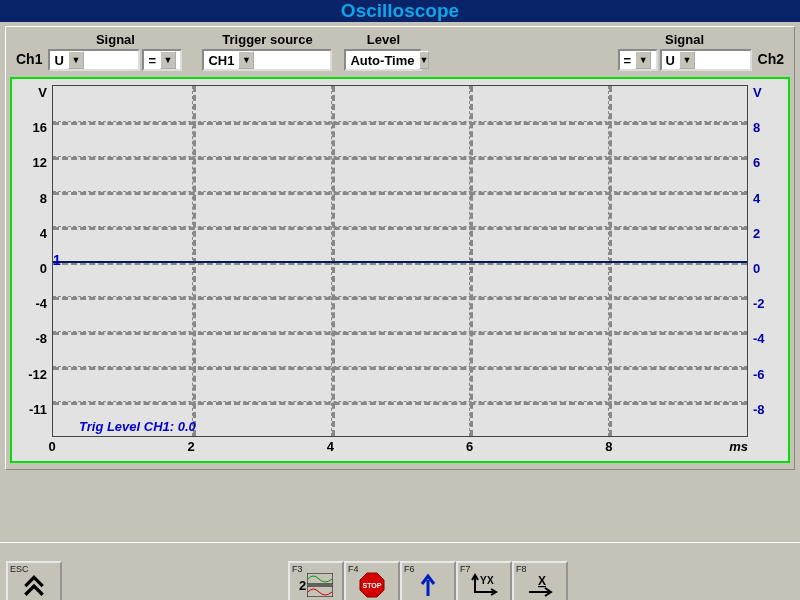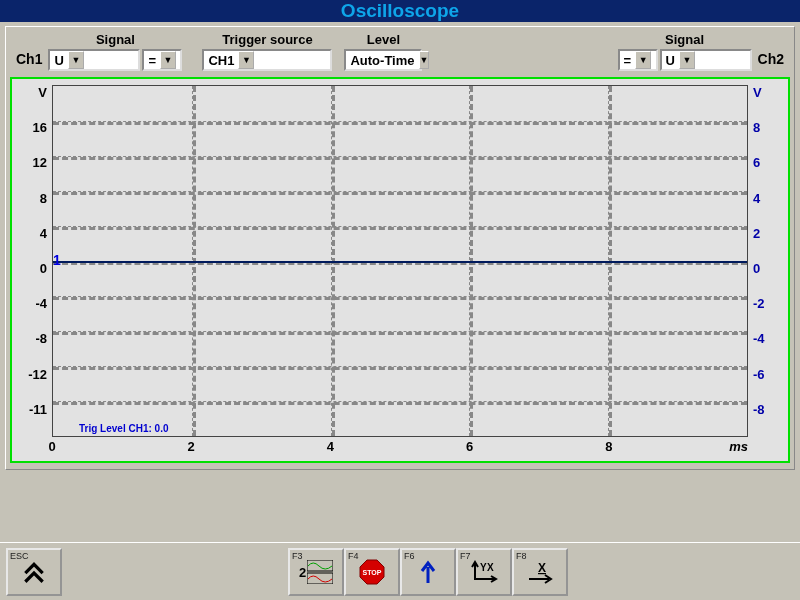"Trig Level CH1: 0.0" .trig-text { font-size: 10px -> 13px; font-style: none -> italic }
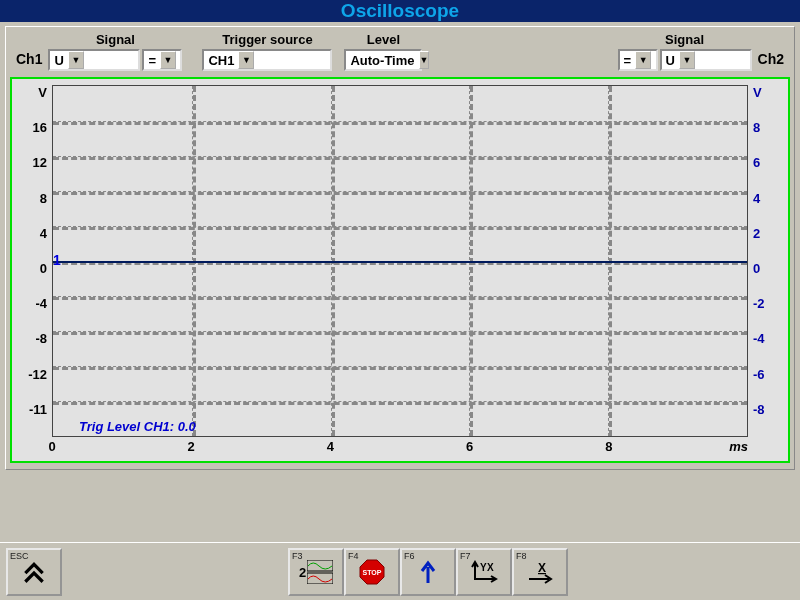"ESC" .toolbar { padding: 5px 6px -> 18px 6px }
